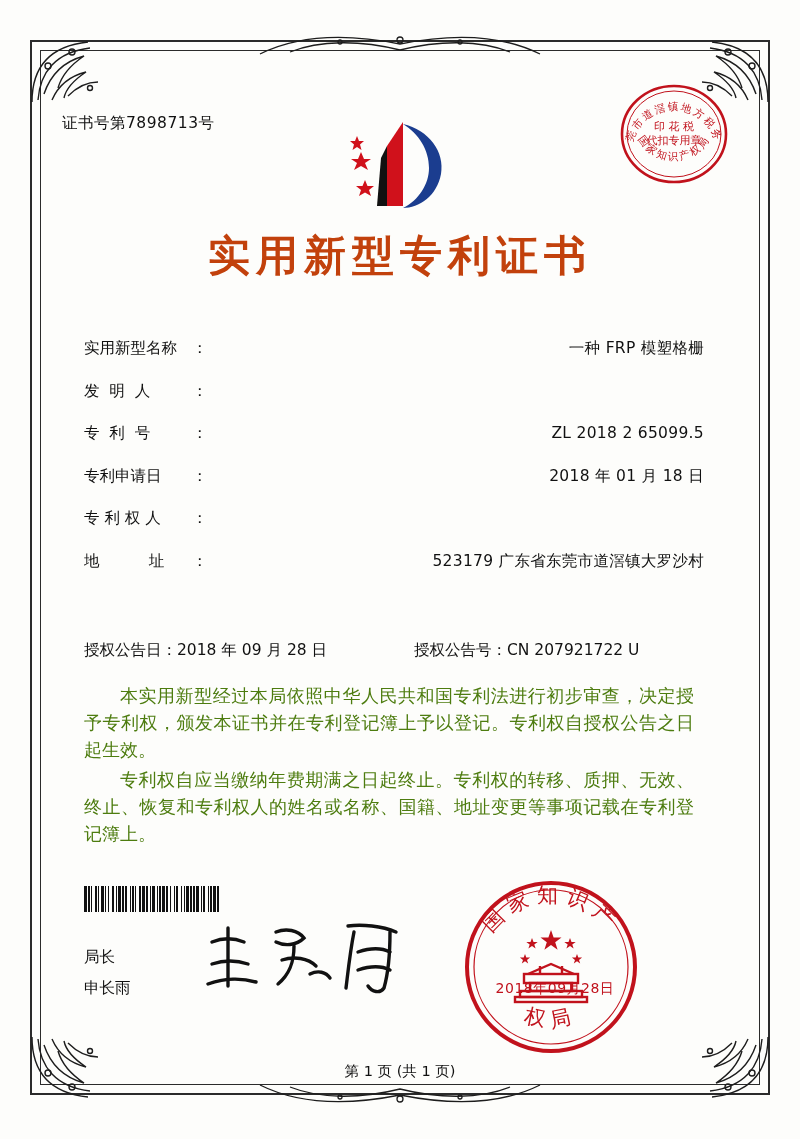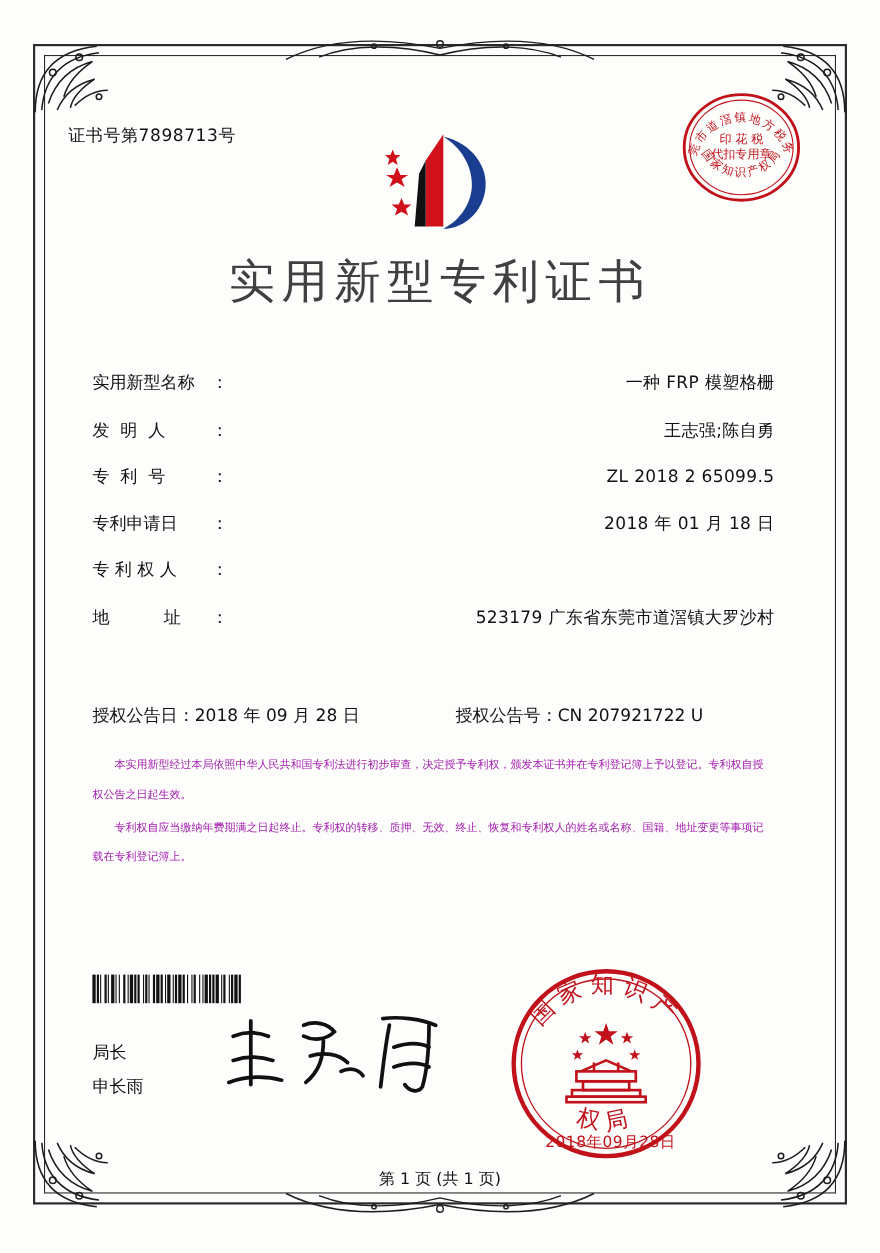"实用新型专利证书" .title { color: #404040 -> #c2410c; font-weight: normal -> bold }
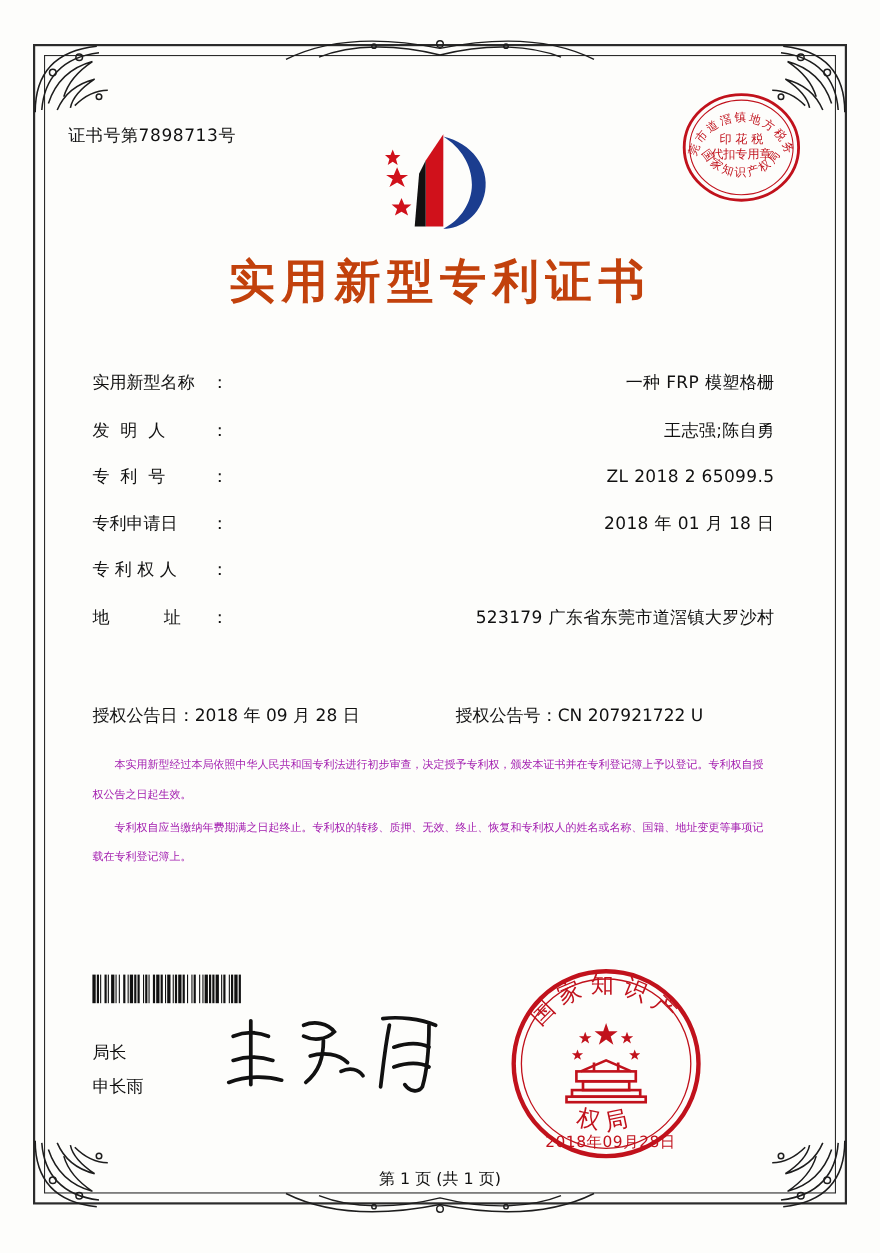"王志强;陈自勇" span.field-value { html: <span>王志强;陈自勇</span> -> none }
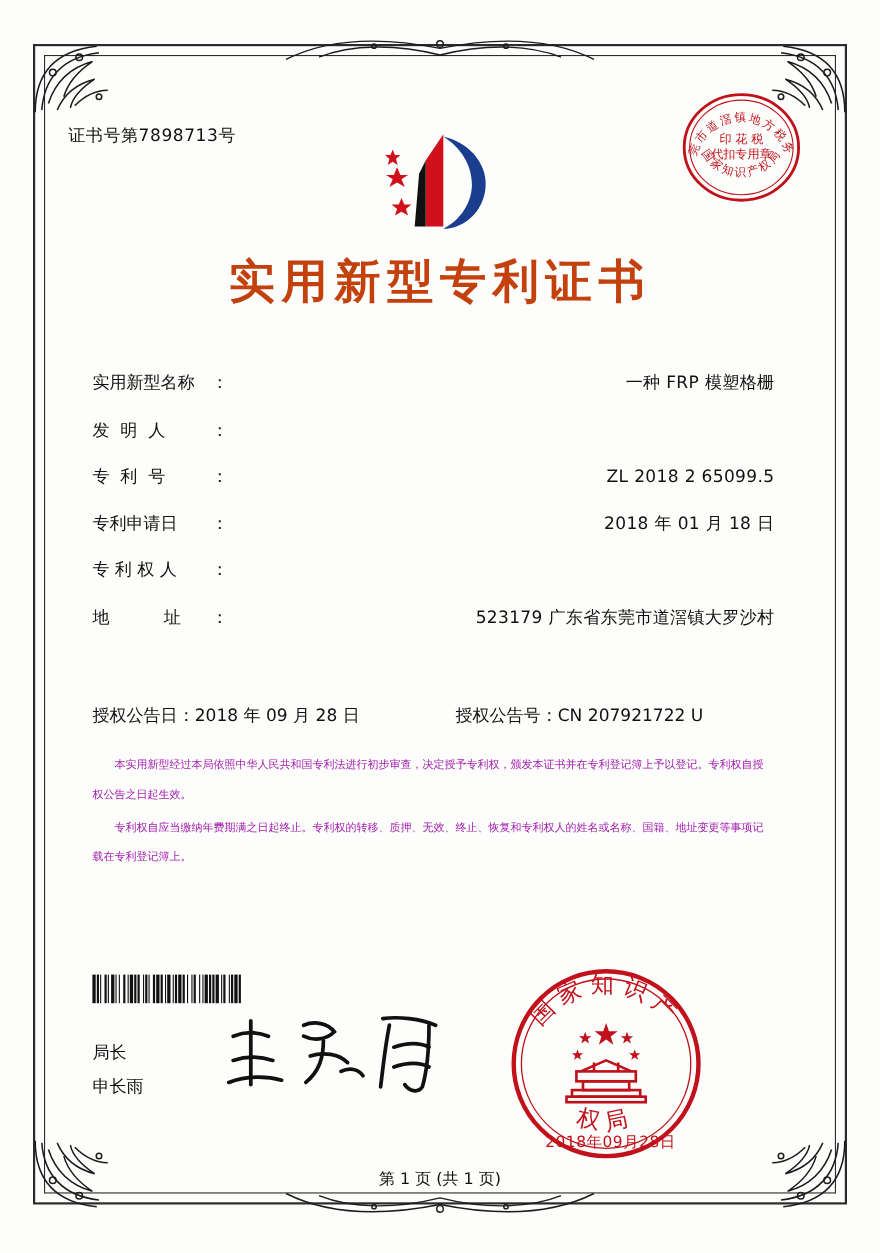"本实用新型经过本局依照中华人民共和国专利法进行初步审查，决定授予专利权，颁发本证" .paras { color: #a21caf -> #4d7c0f; font-size: 10px -> 18px }
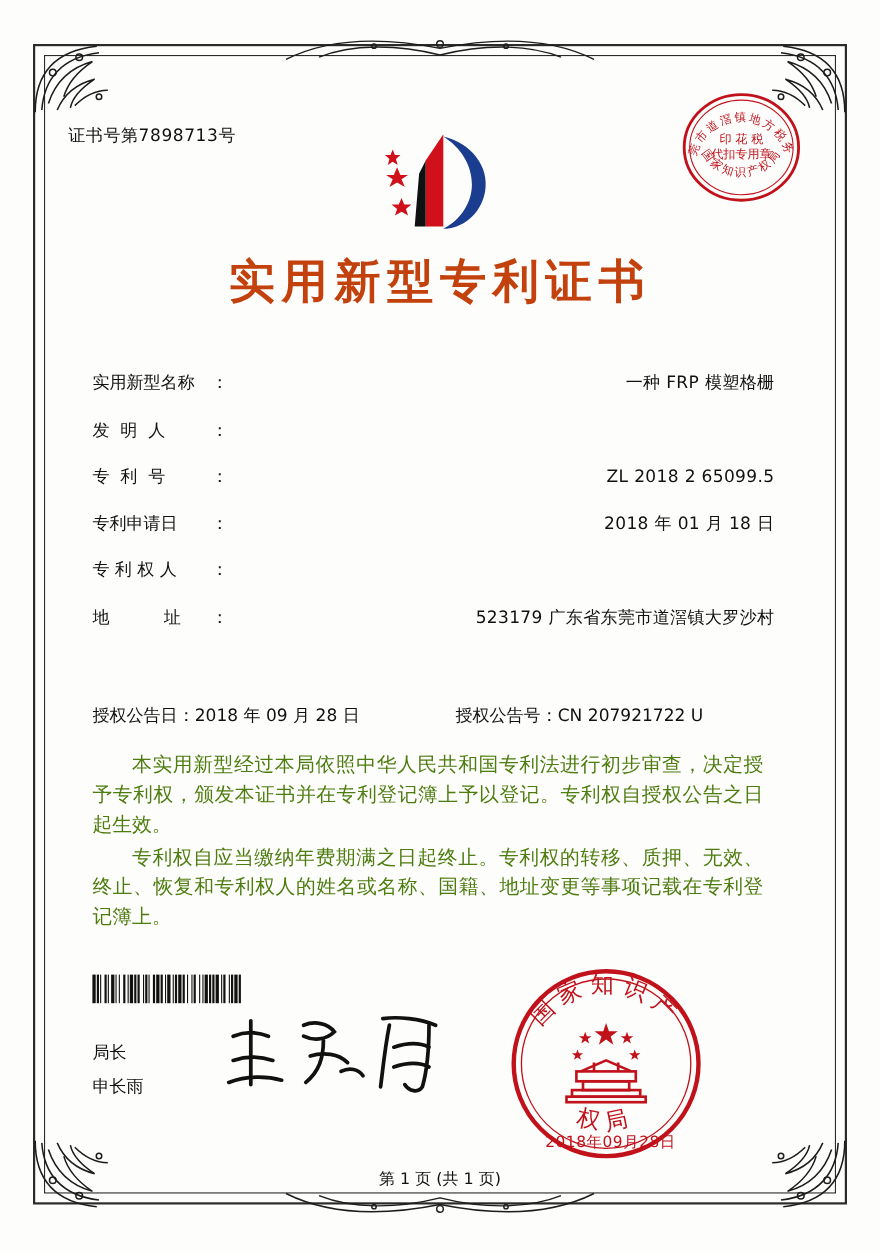"2018年09月28日" .seal-date { top: 1030px -> 980px }
